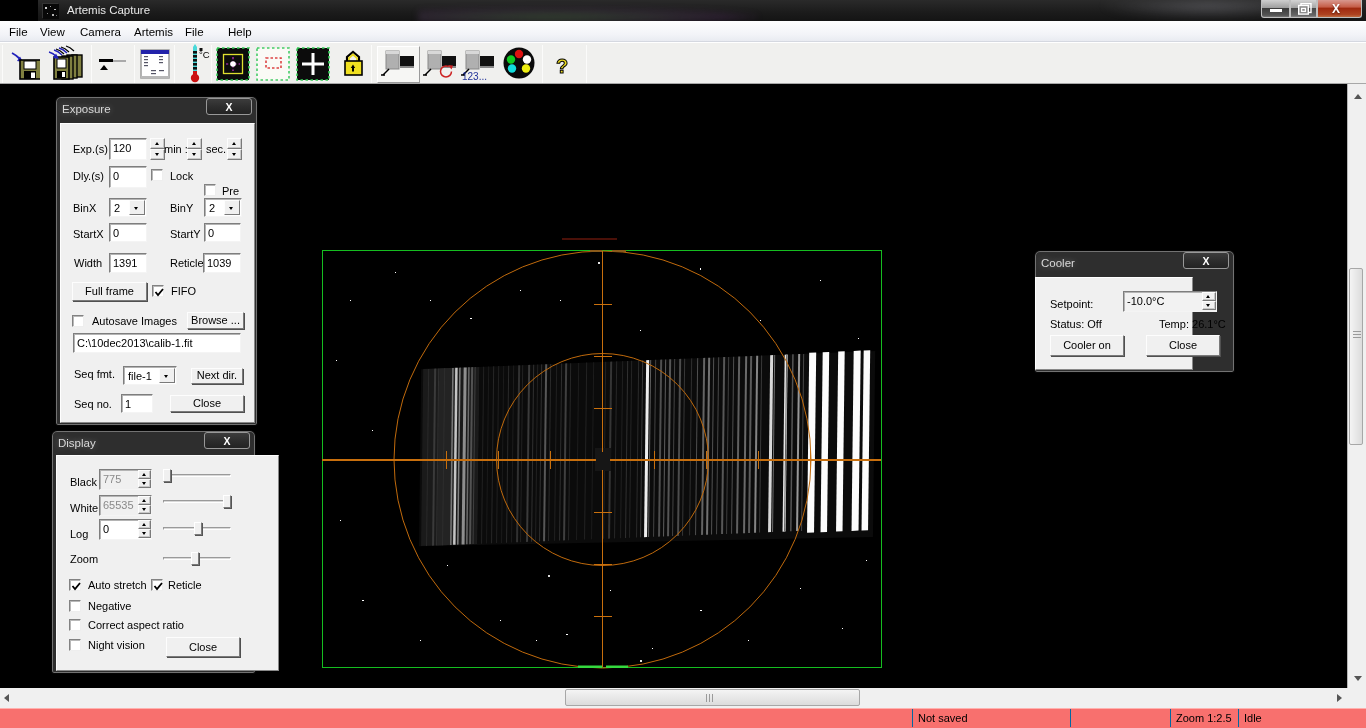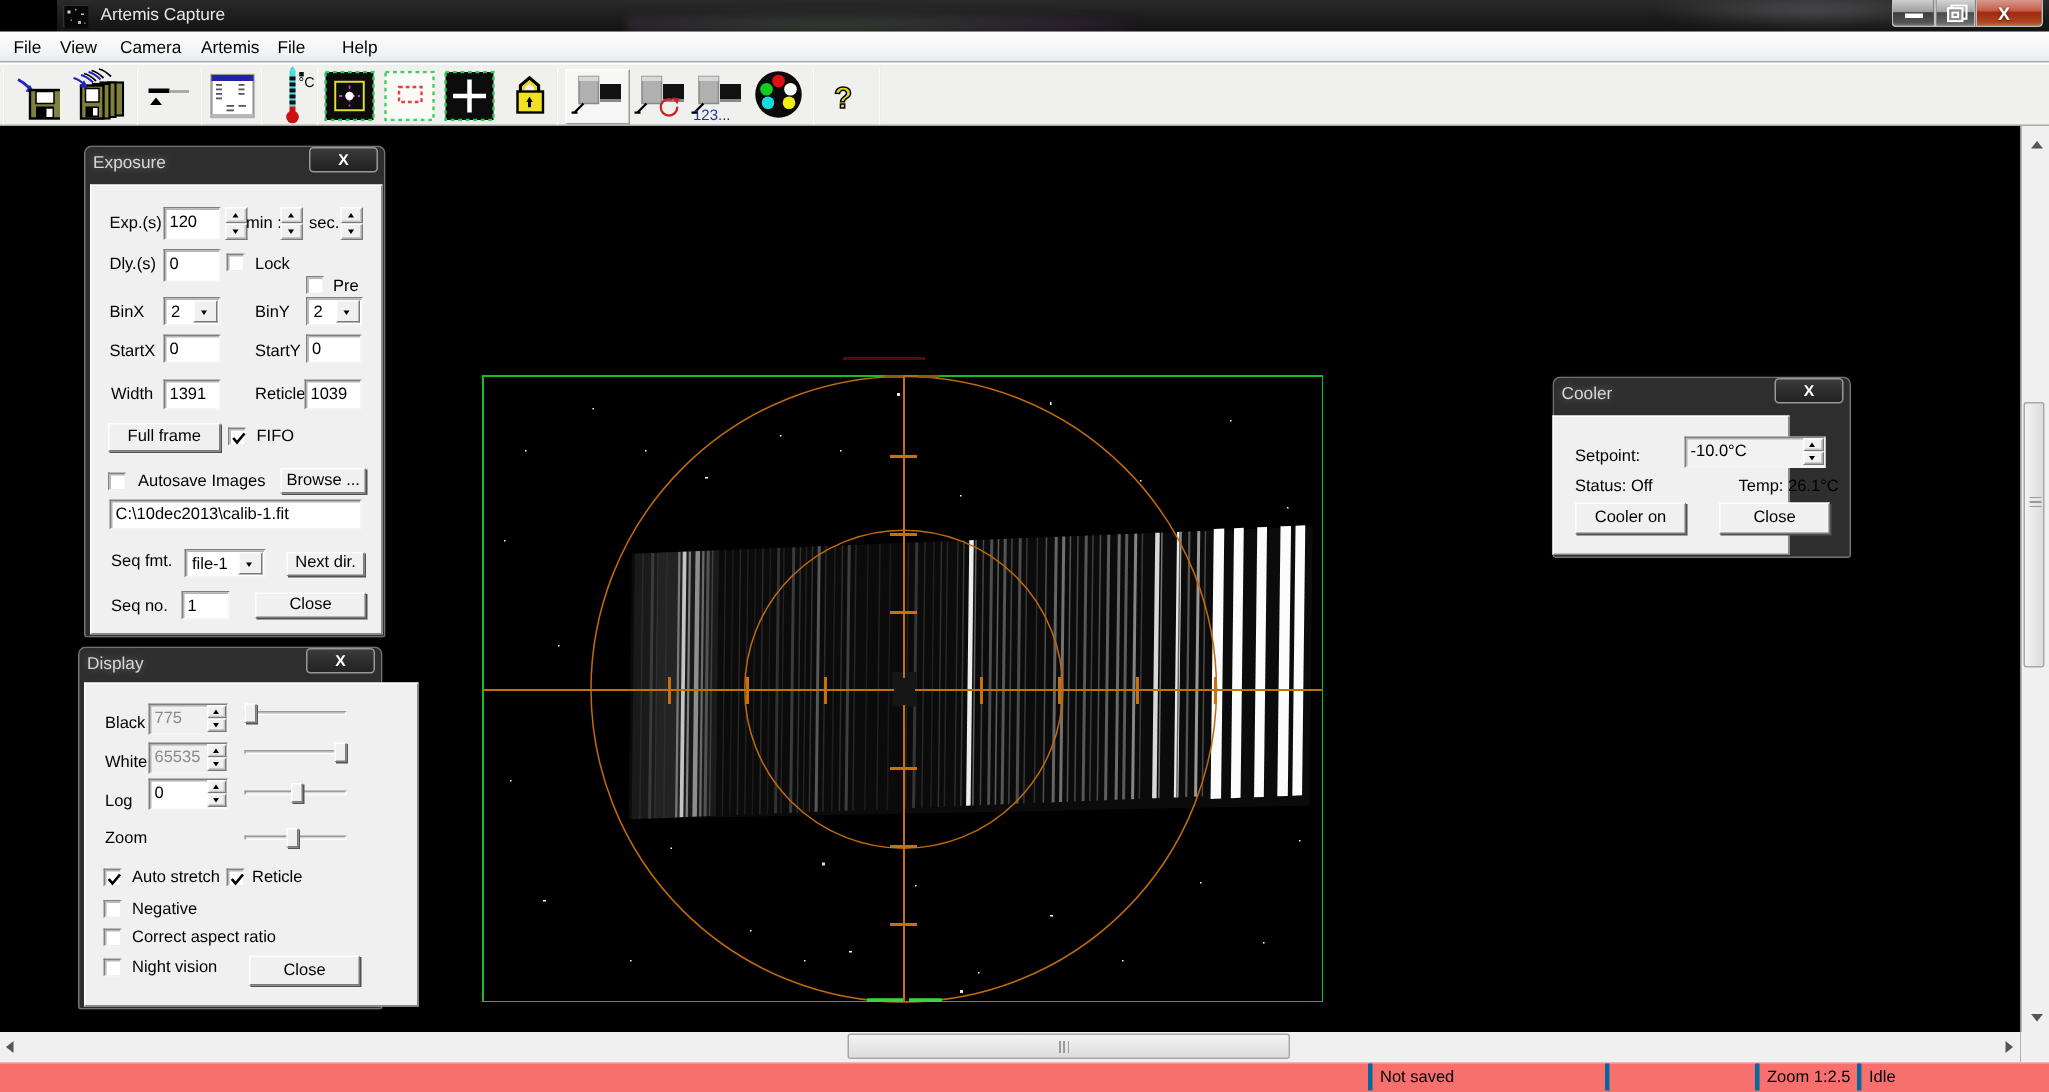"Not saved" .spanel { border-left: 3px solid #0369a1 -> 1px solid #0369a1 }
